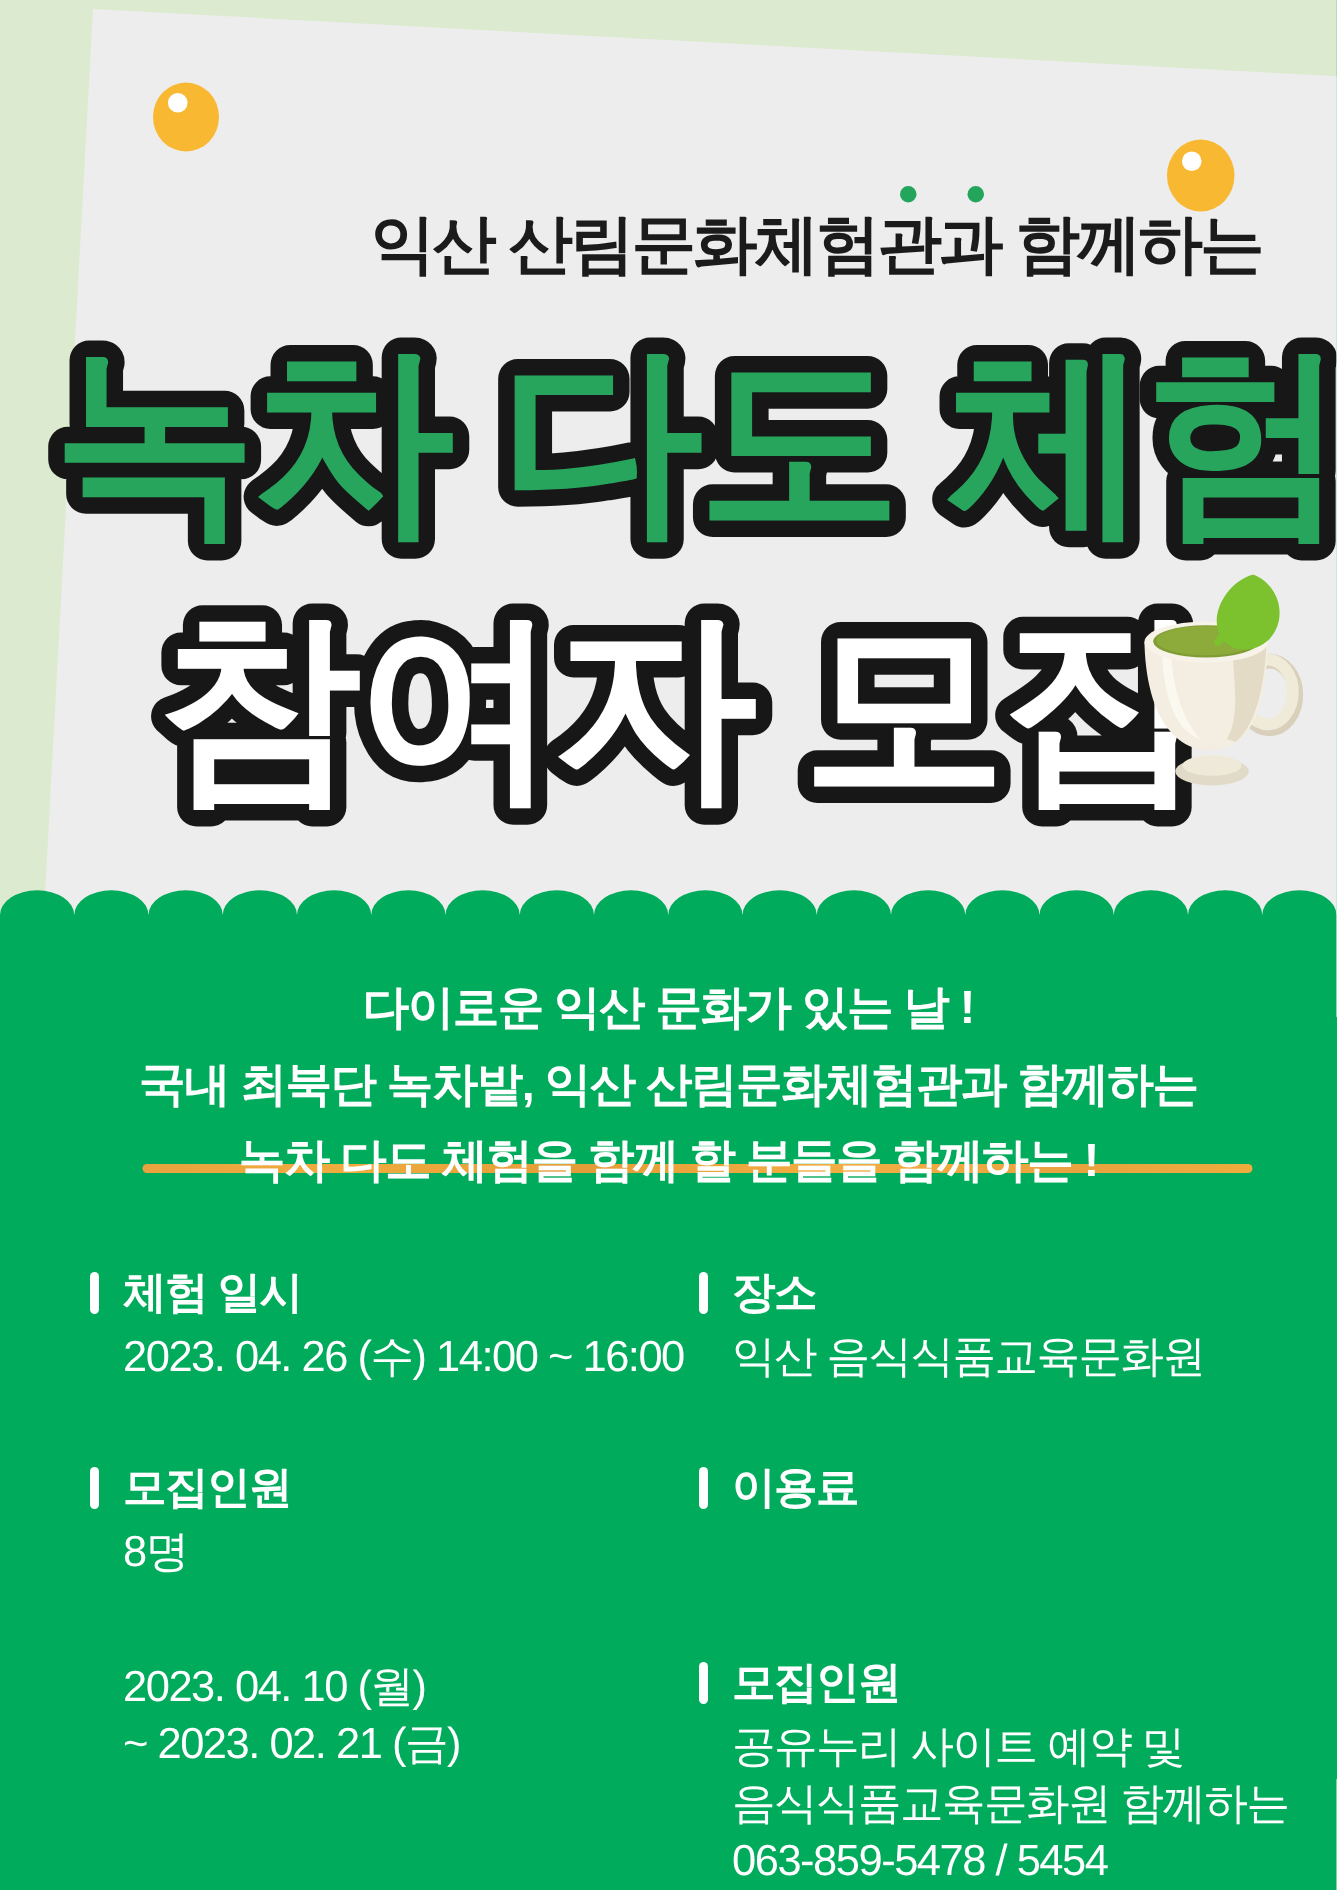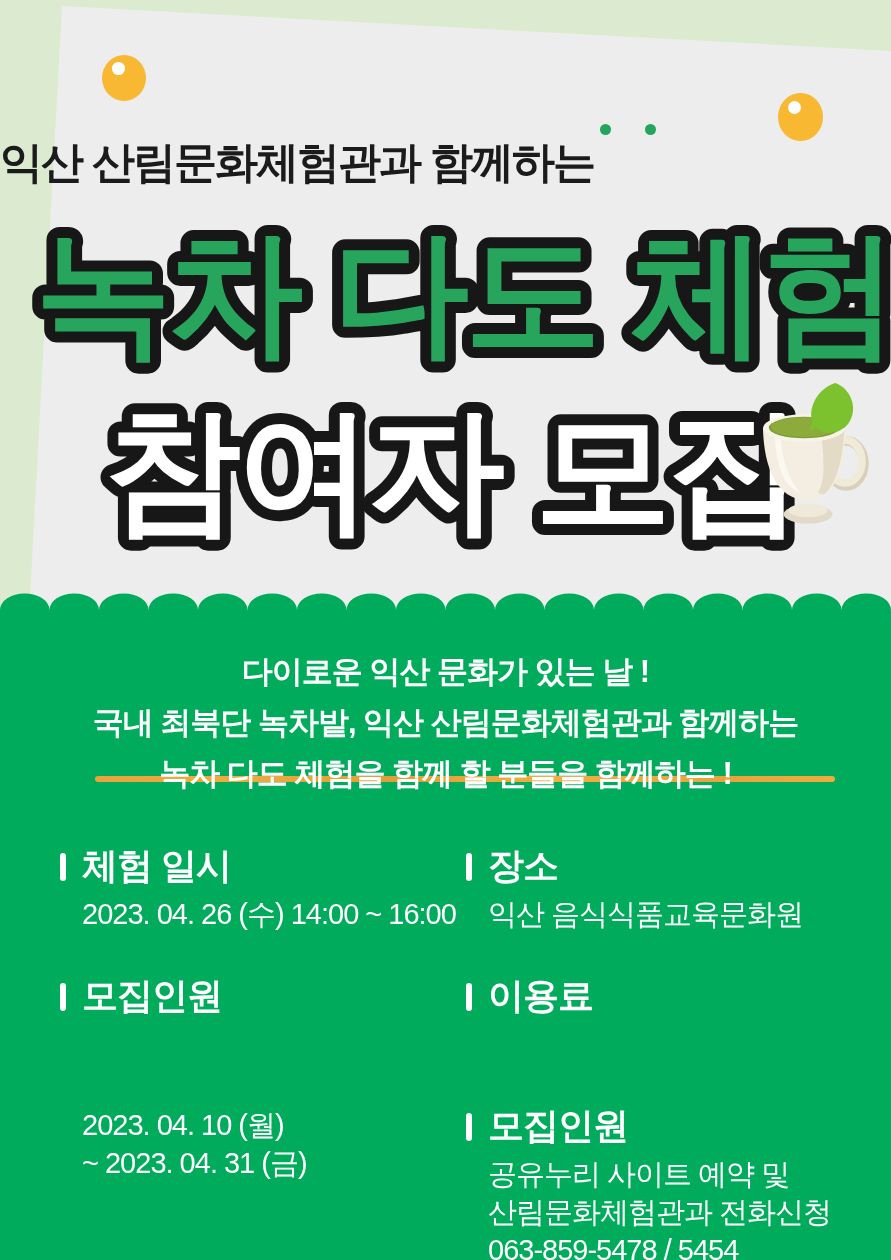"익산 산림문화체험관과 함께하는" .tagline { text-align: left -> right }
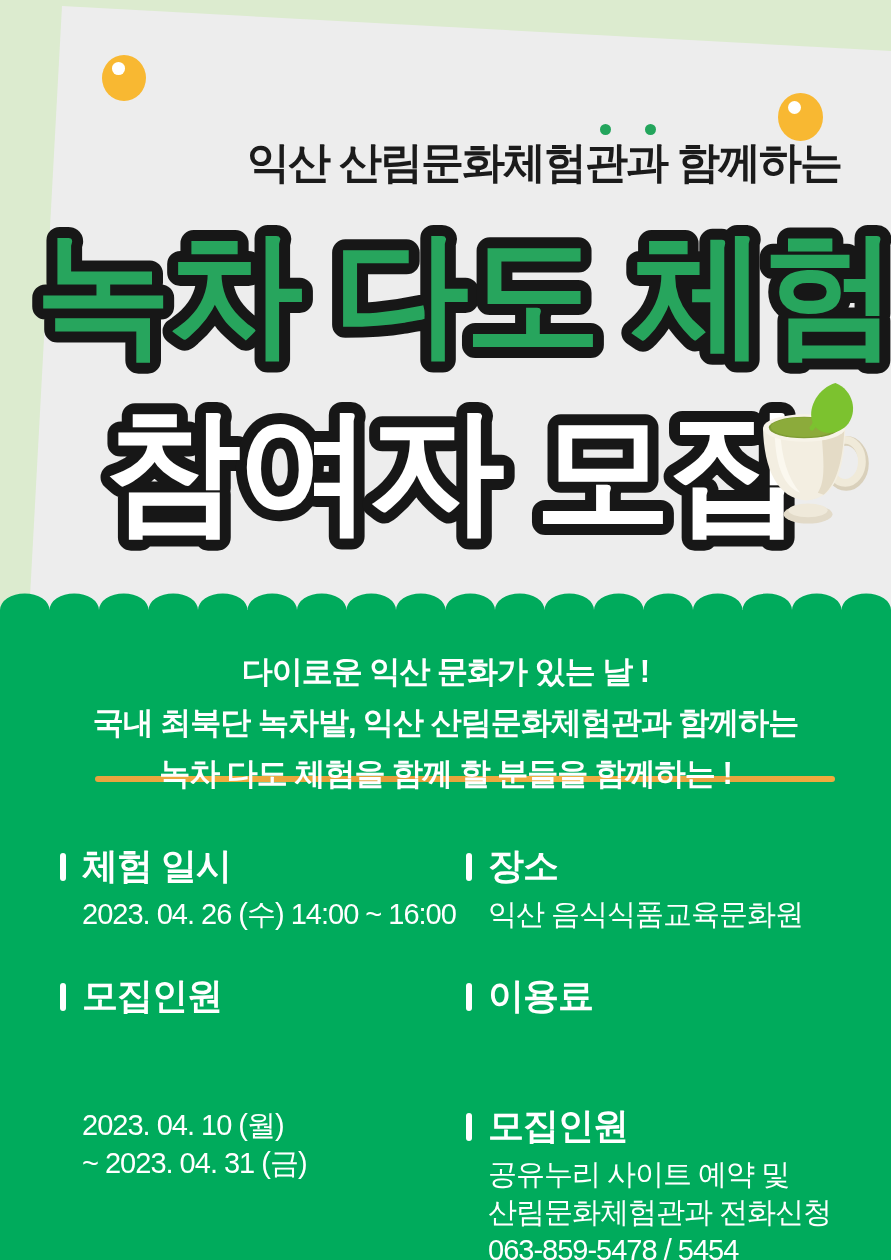"체험 일시" .label-row { font-size: 36px -> 29px }
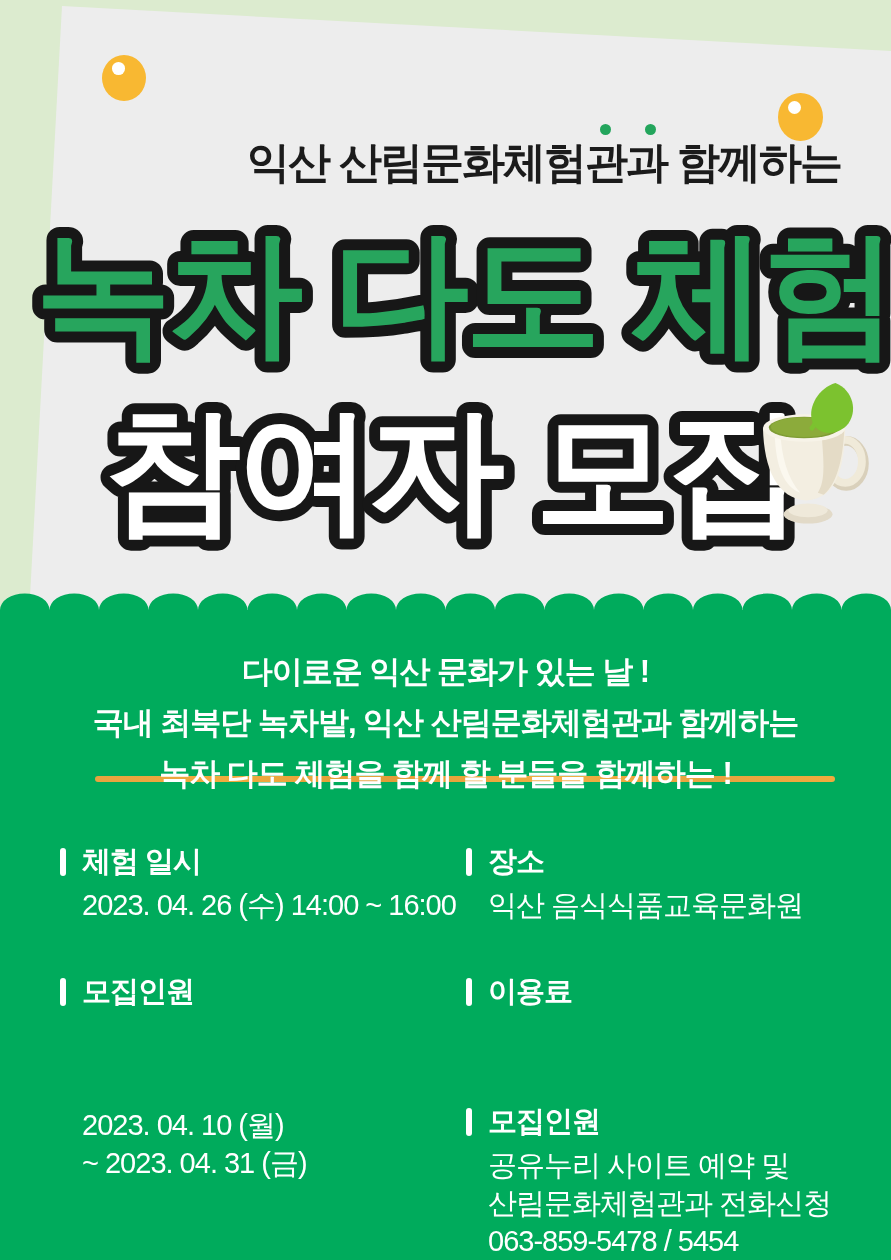"8명" div.value-lines { html: none -> <div> <div>8명</div> </div> }
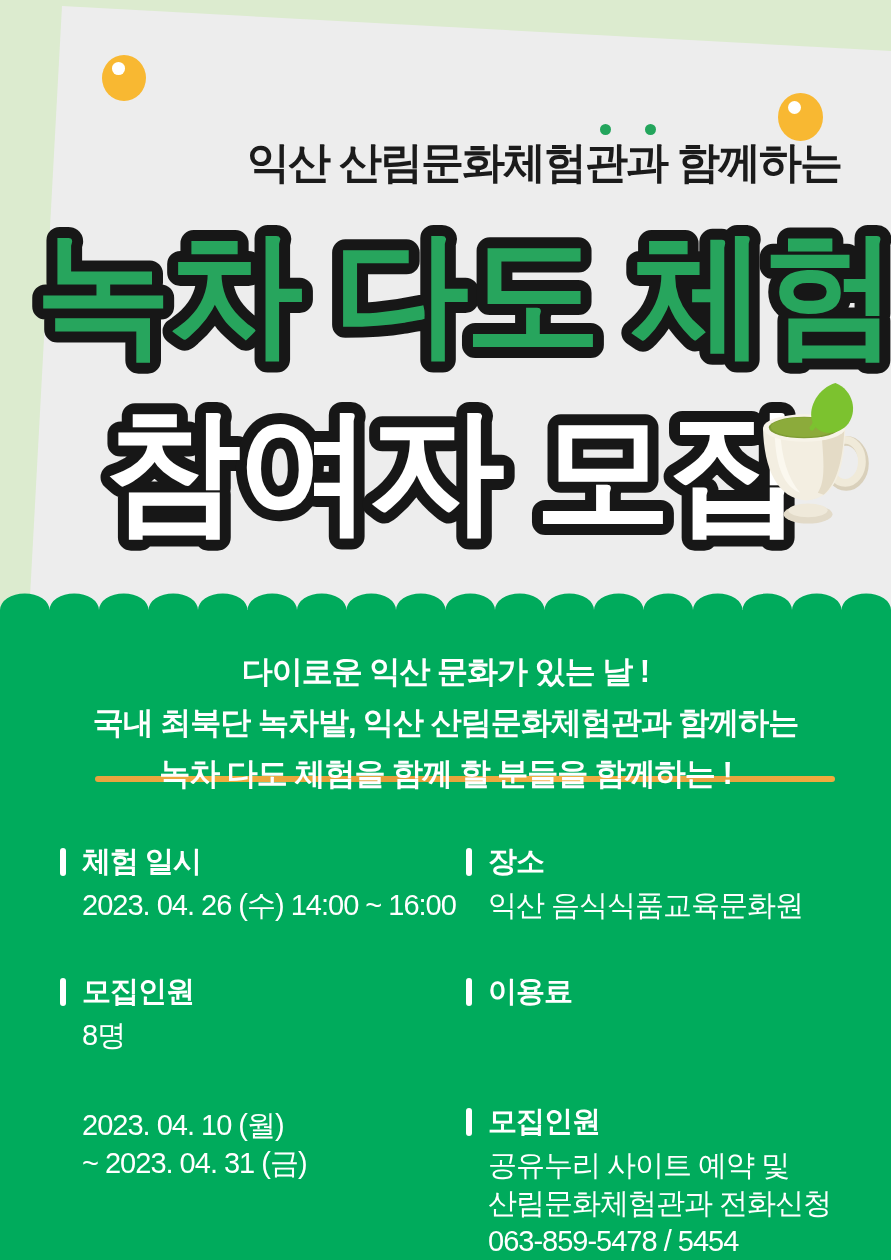"~ 2023. 04. 31 (금)" div.value-line { text: 04. 31 -> 02. 21 }
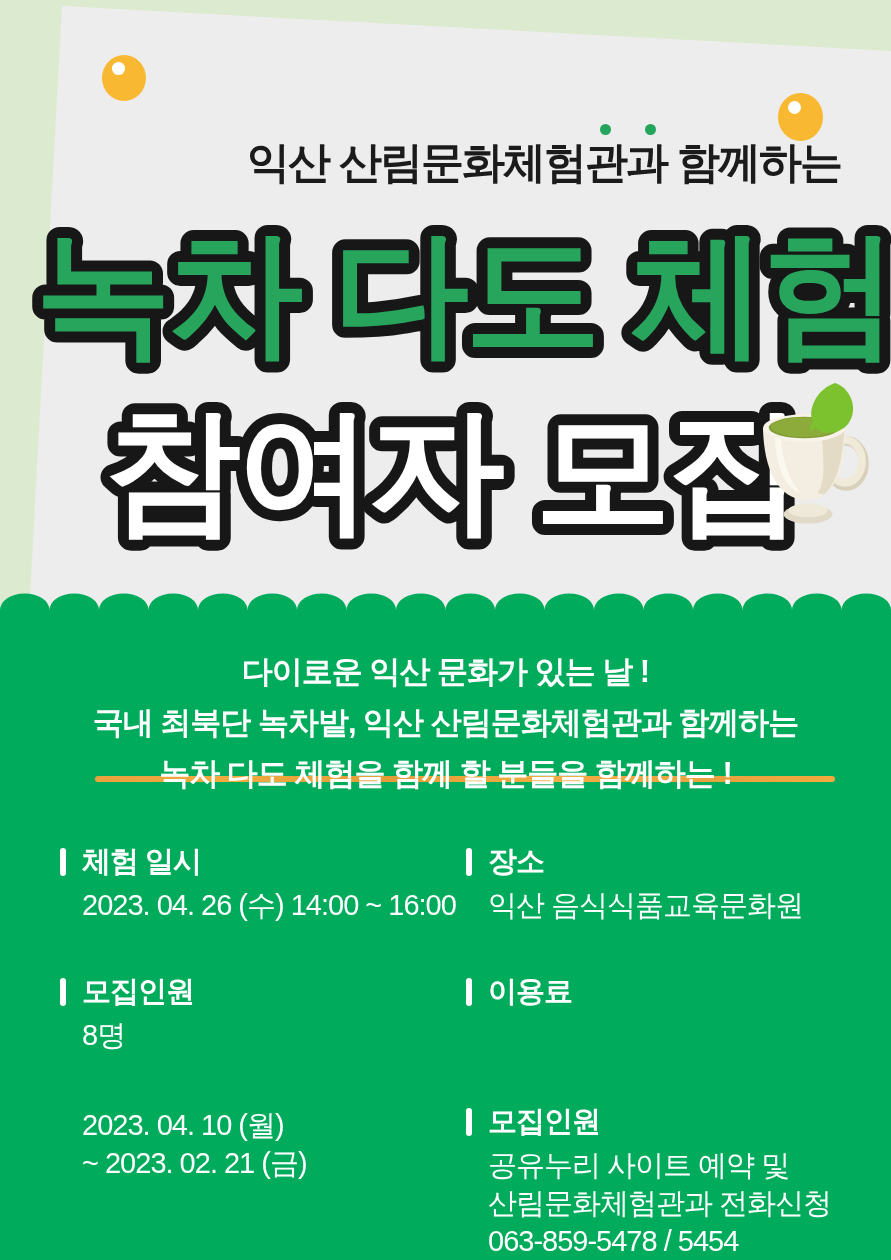"산림문화체험관과 전화신청" div.value-line { text: 산림문화체험관과 전화신청 -> 음식식품교육문화원 함께하는 }
